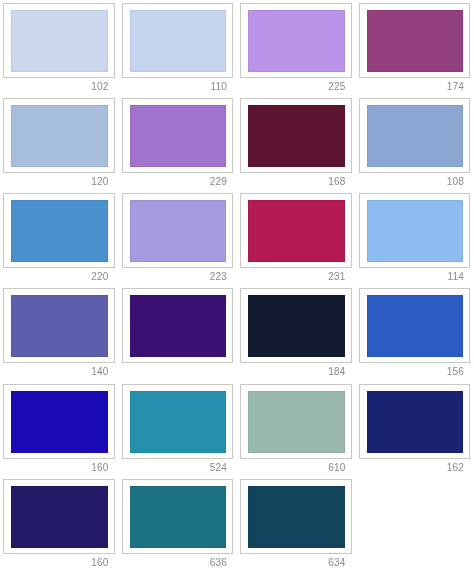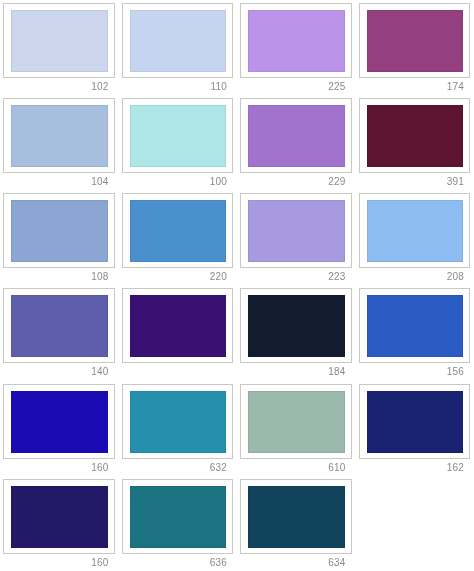"104" div.card-label { text: 104 -> 120 }
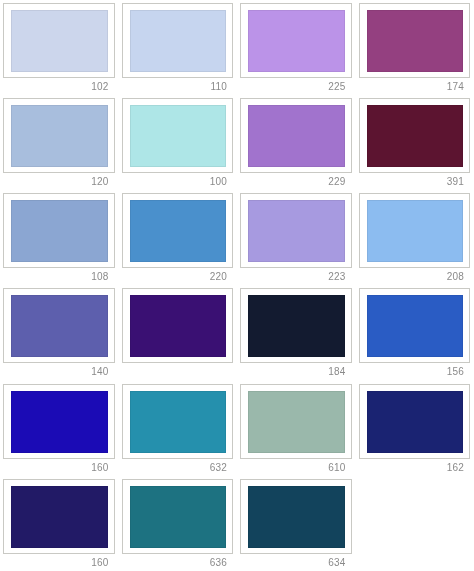"100" div.swatch-card { html: <div> <div> <div></div> </div> <div>100</div> </div> -> none }
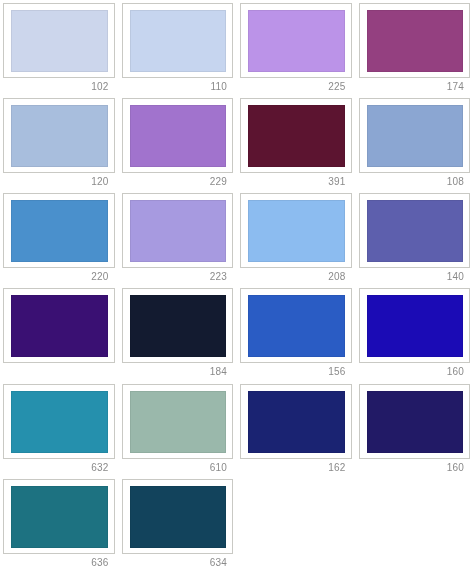"391" div.card-label { text: 391 -> 168 }
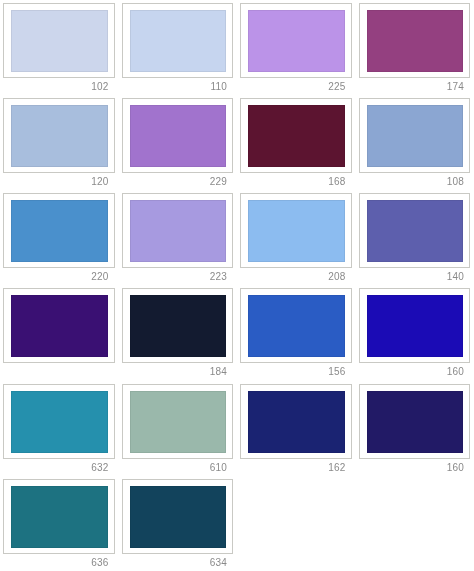"231" div.swatch-card { html: none -> <div> <div> <div></div> </div> <div>231</div> </div> }
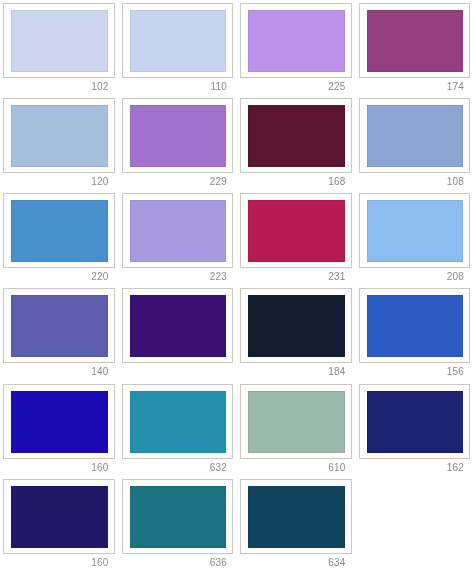"208" div.card-label { text: 208 -> 114 }
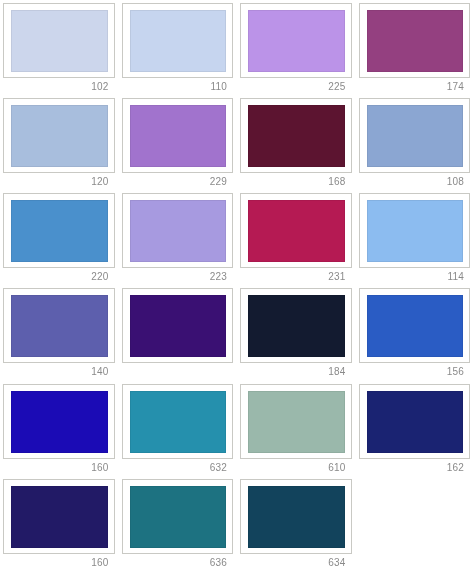"632" div.card-label { text: 632 -> 524 }
